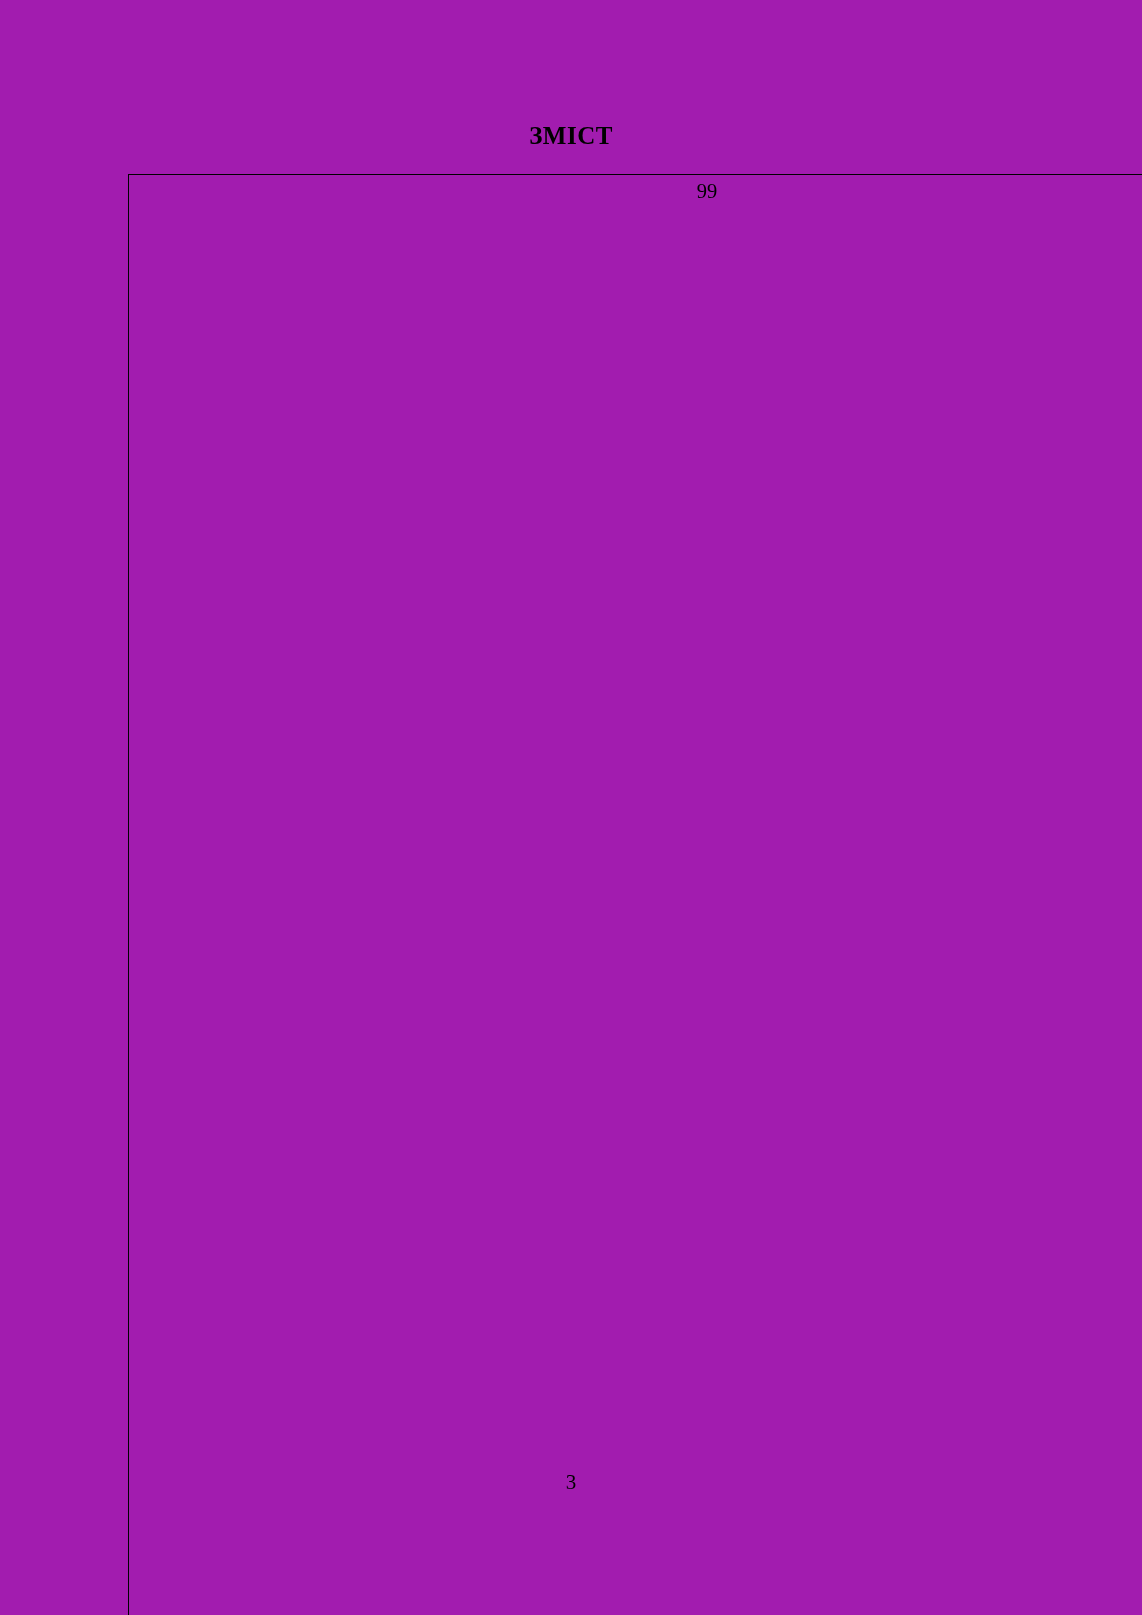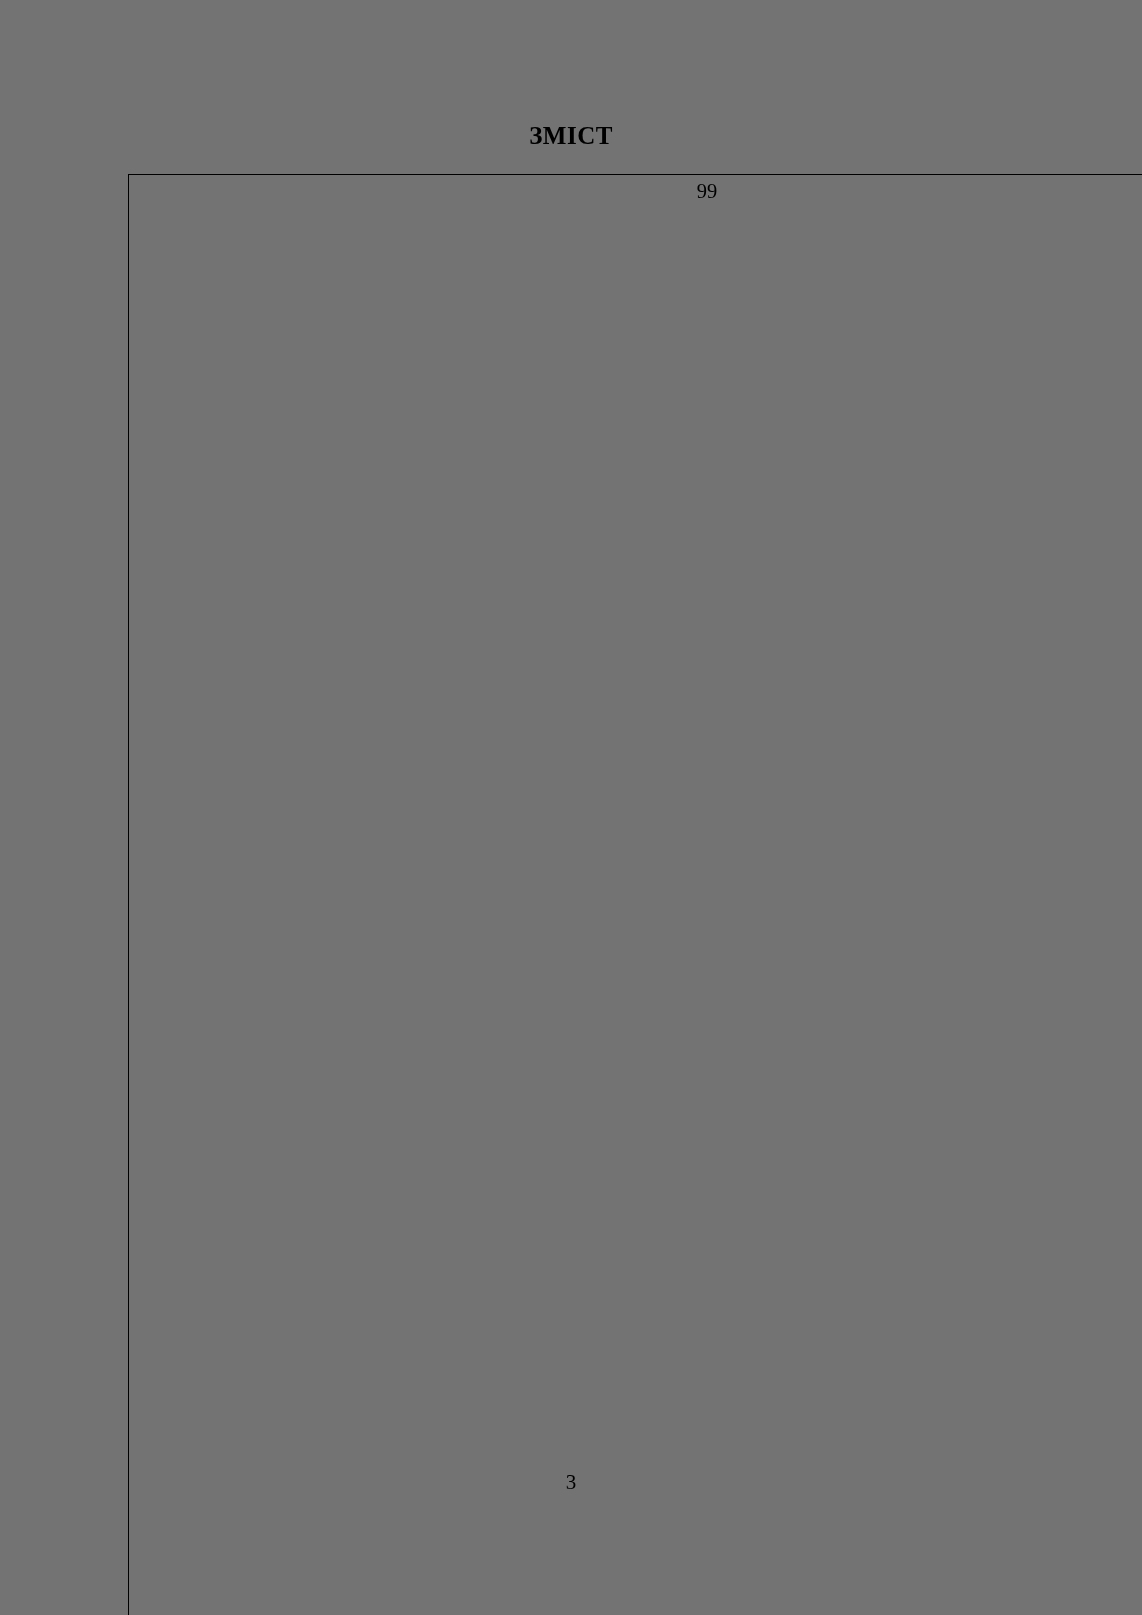"ЗМІСТ" .page { background: #737373 -> #a21caf }
